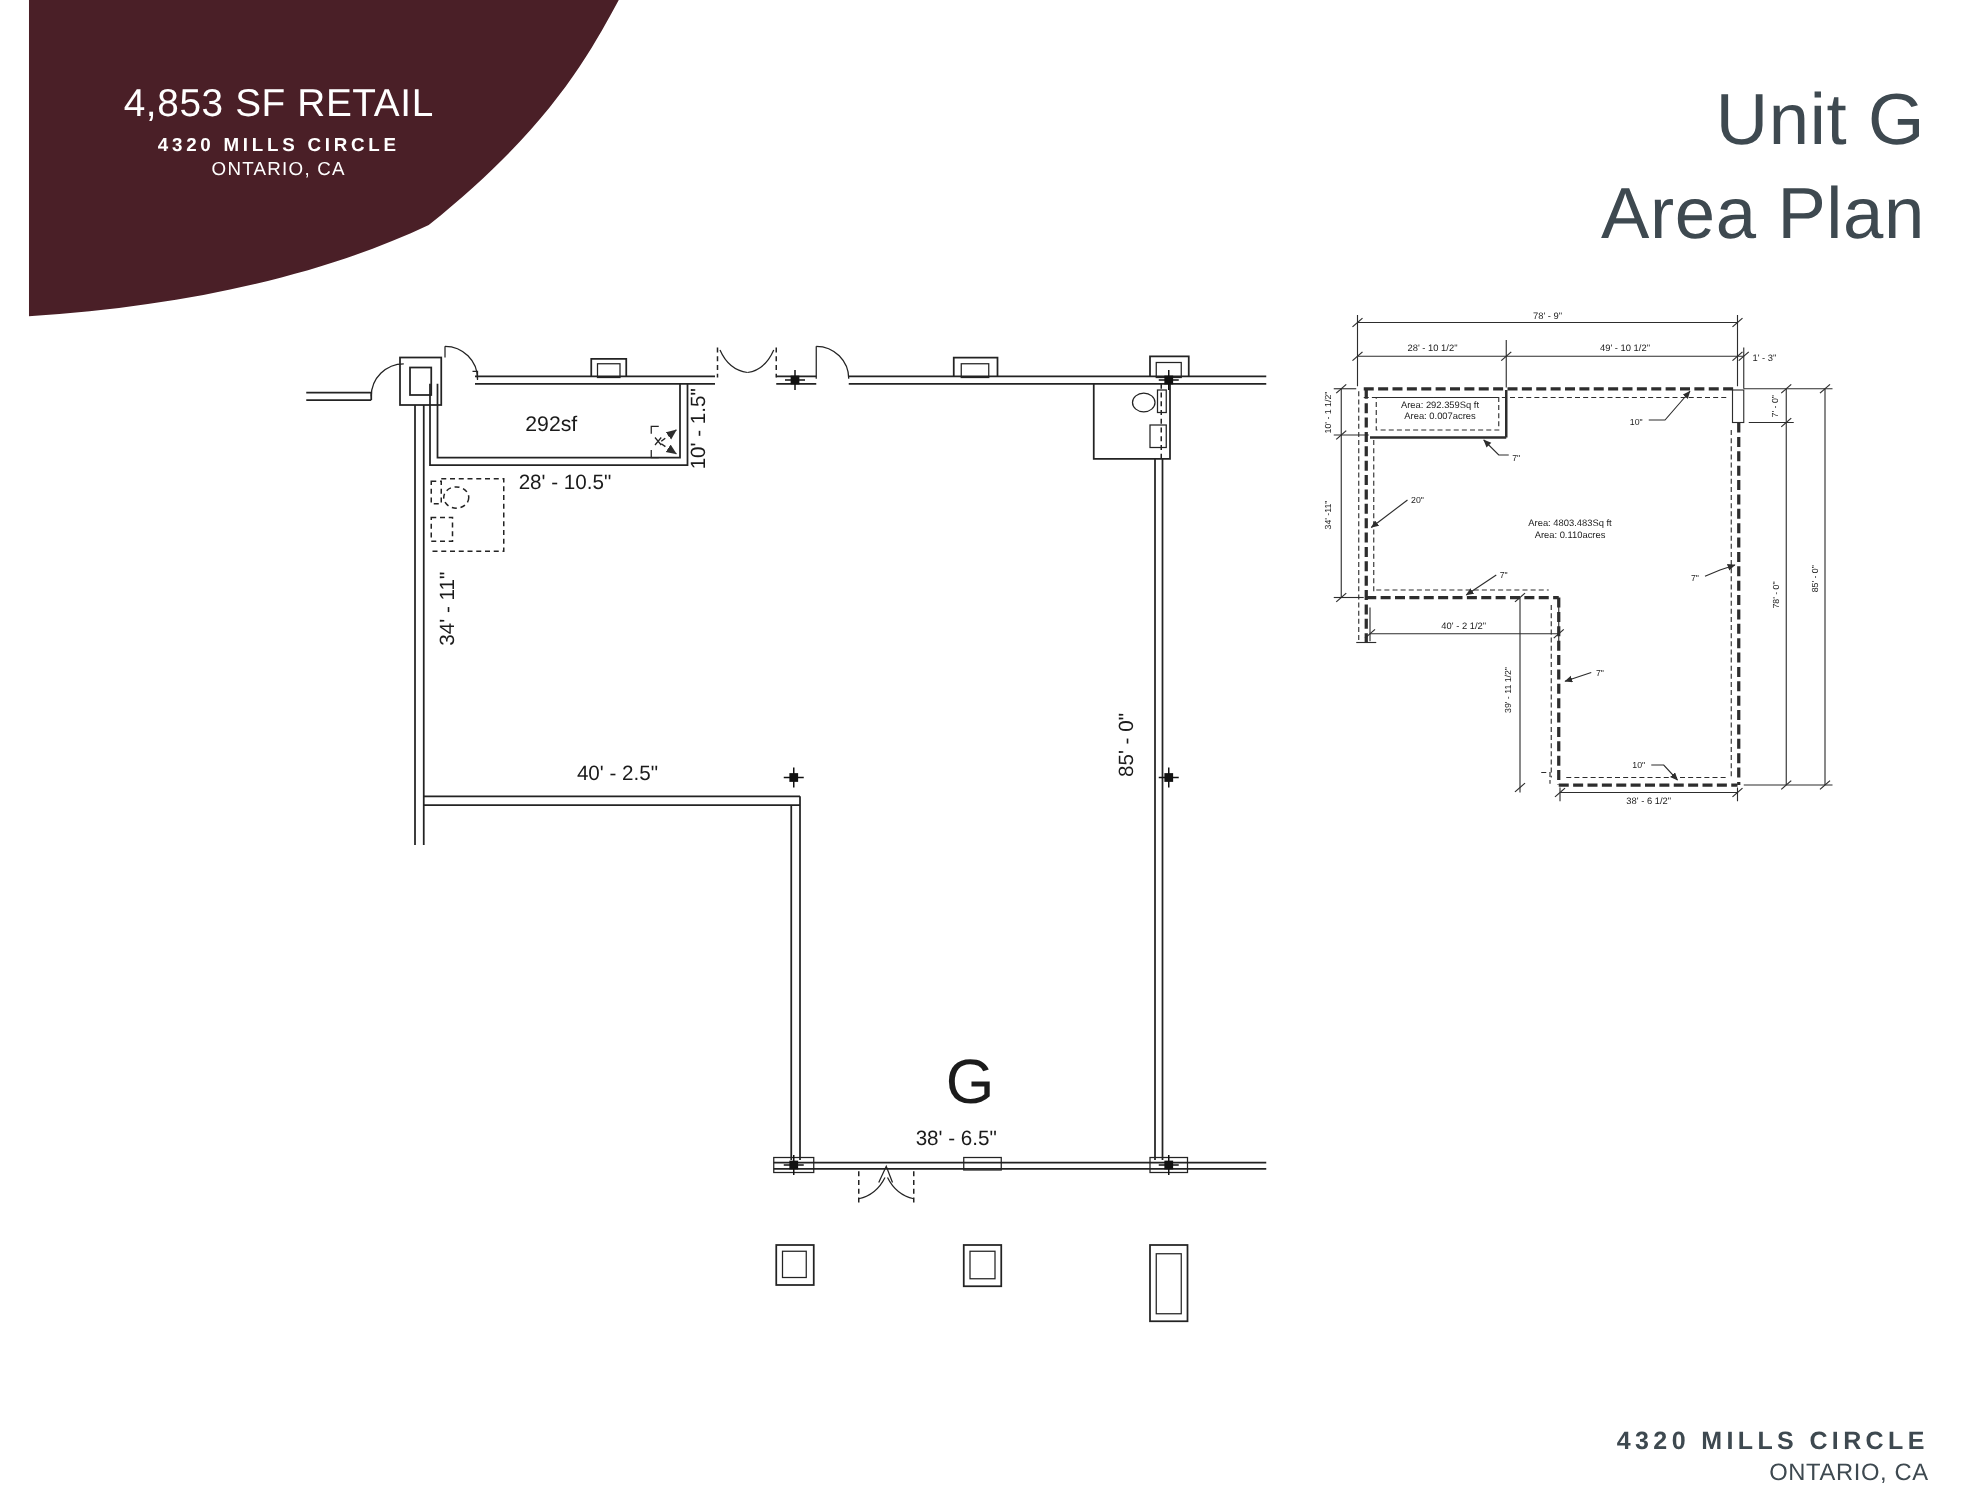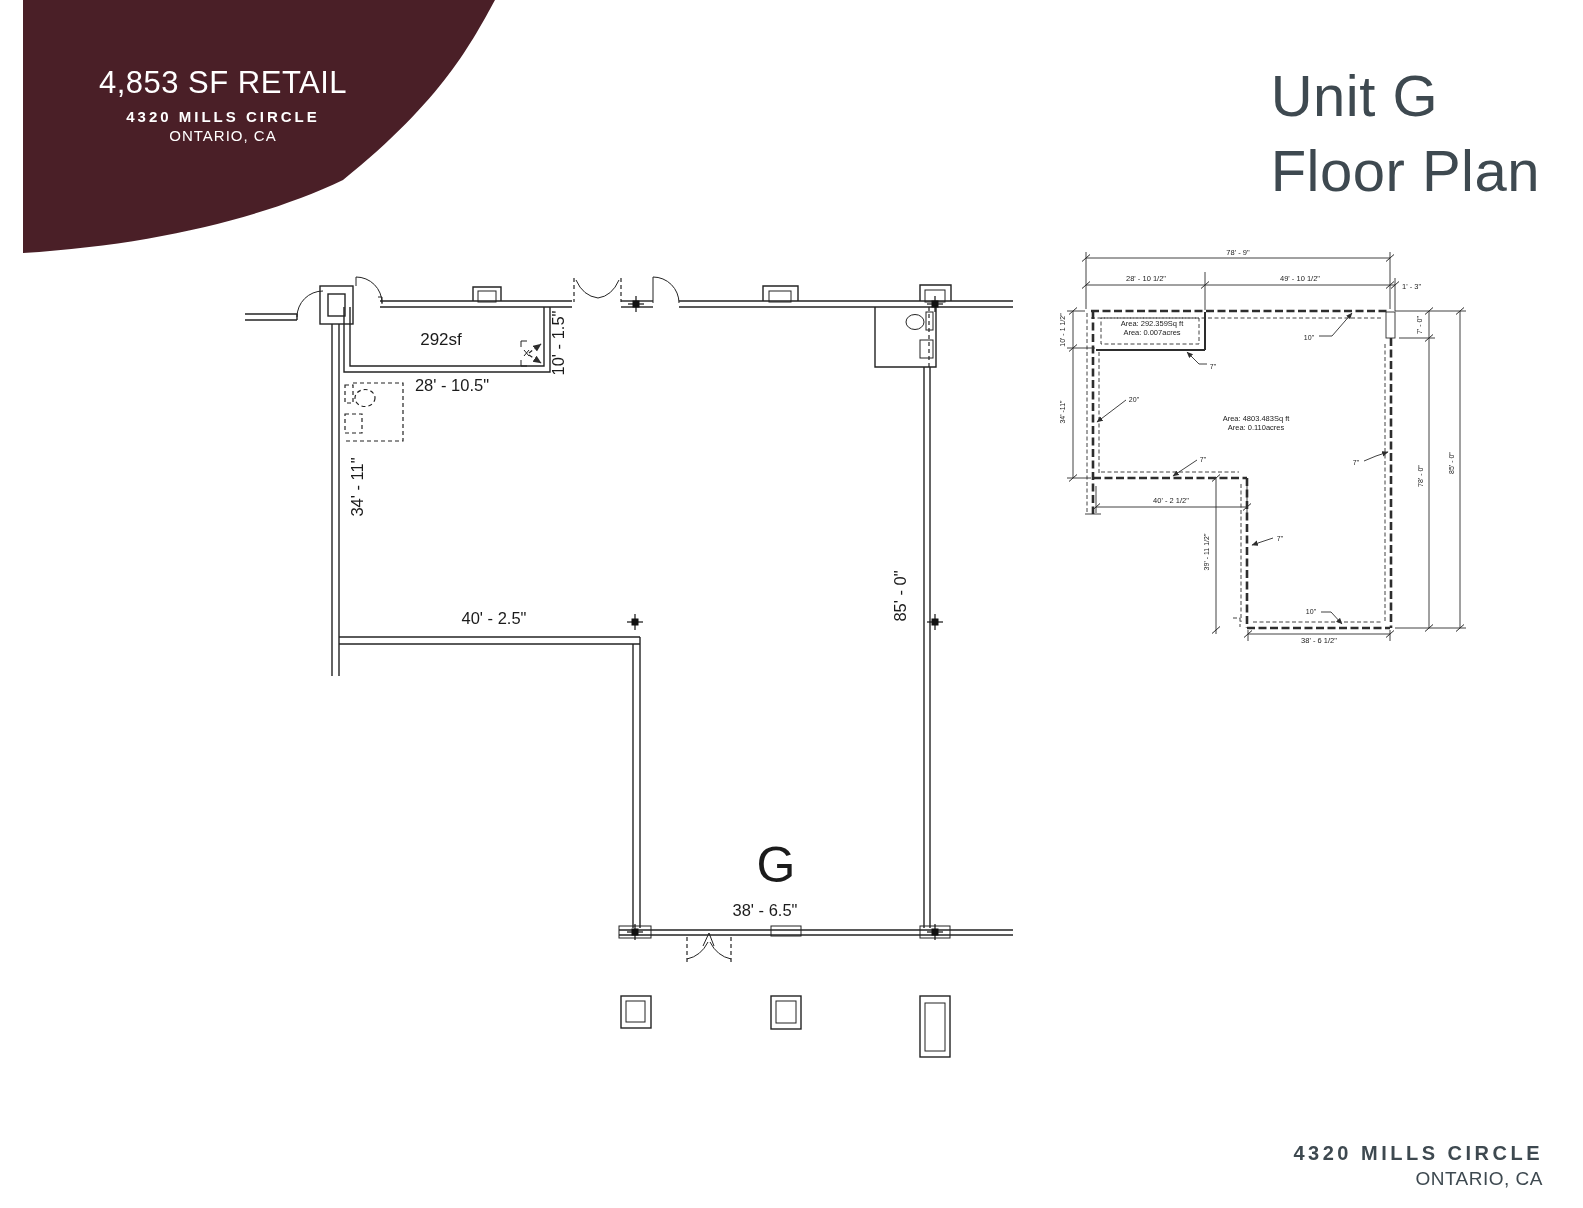"Unit G" .page-title { text-align: left -> right }
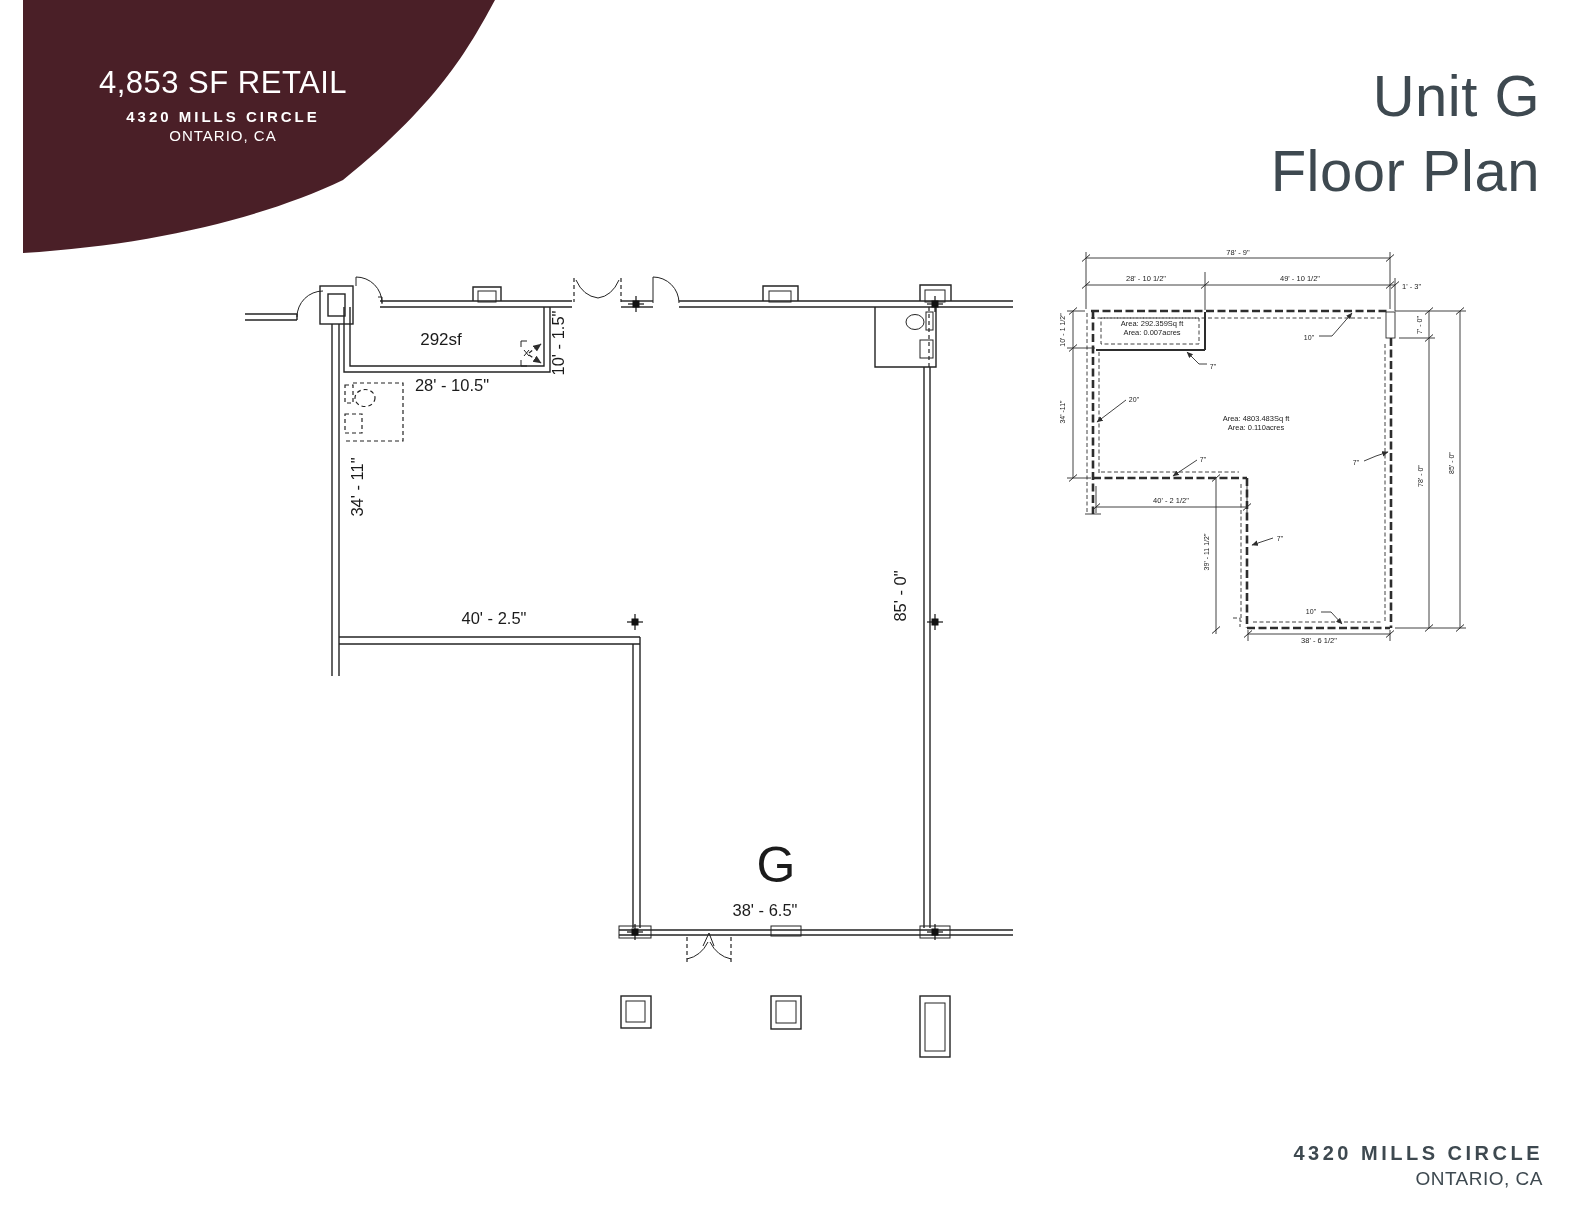"Floor Plan" div { text: Floor -> Area }
